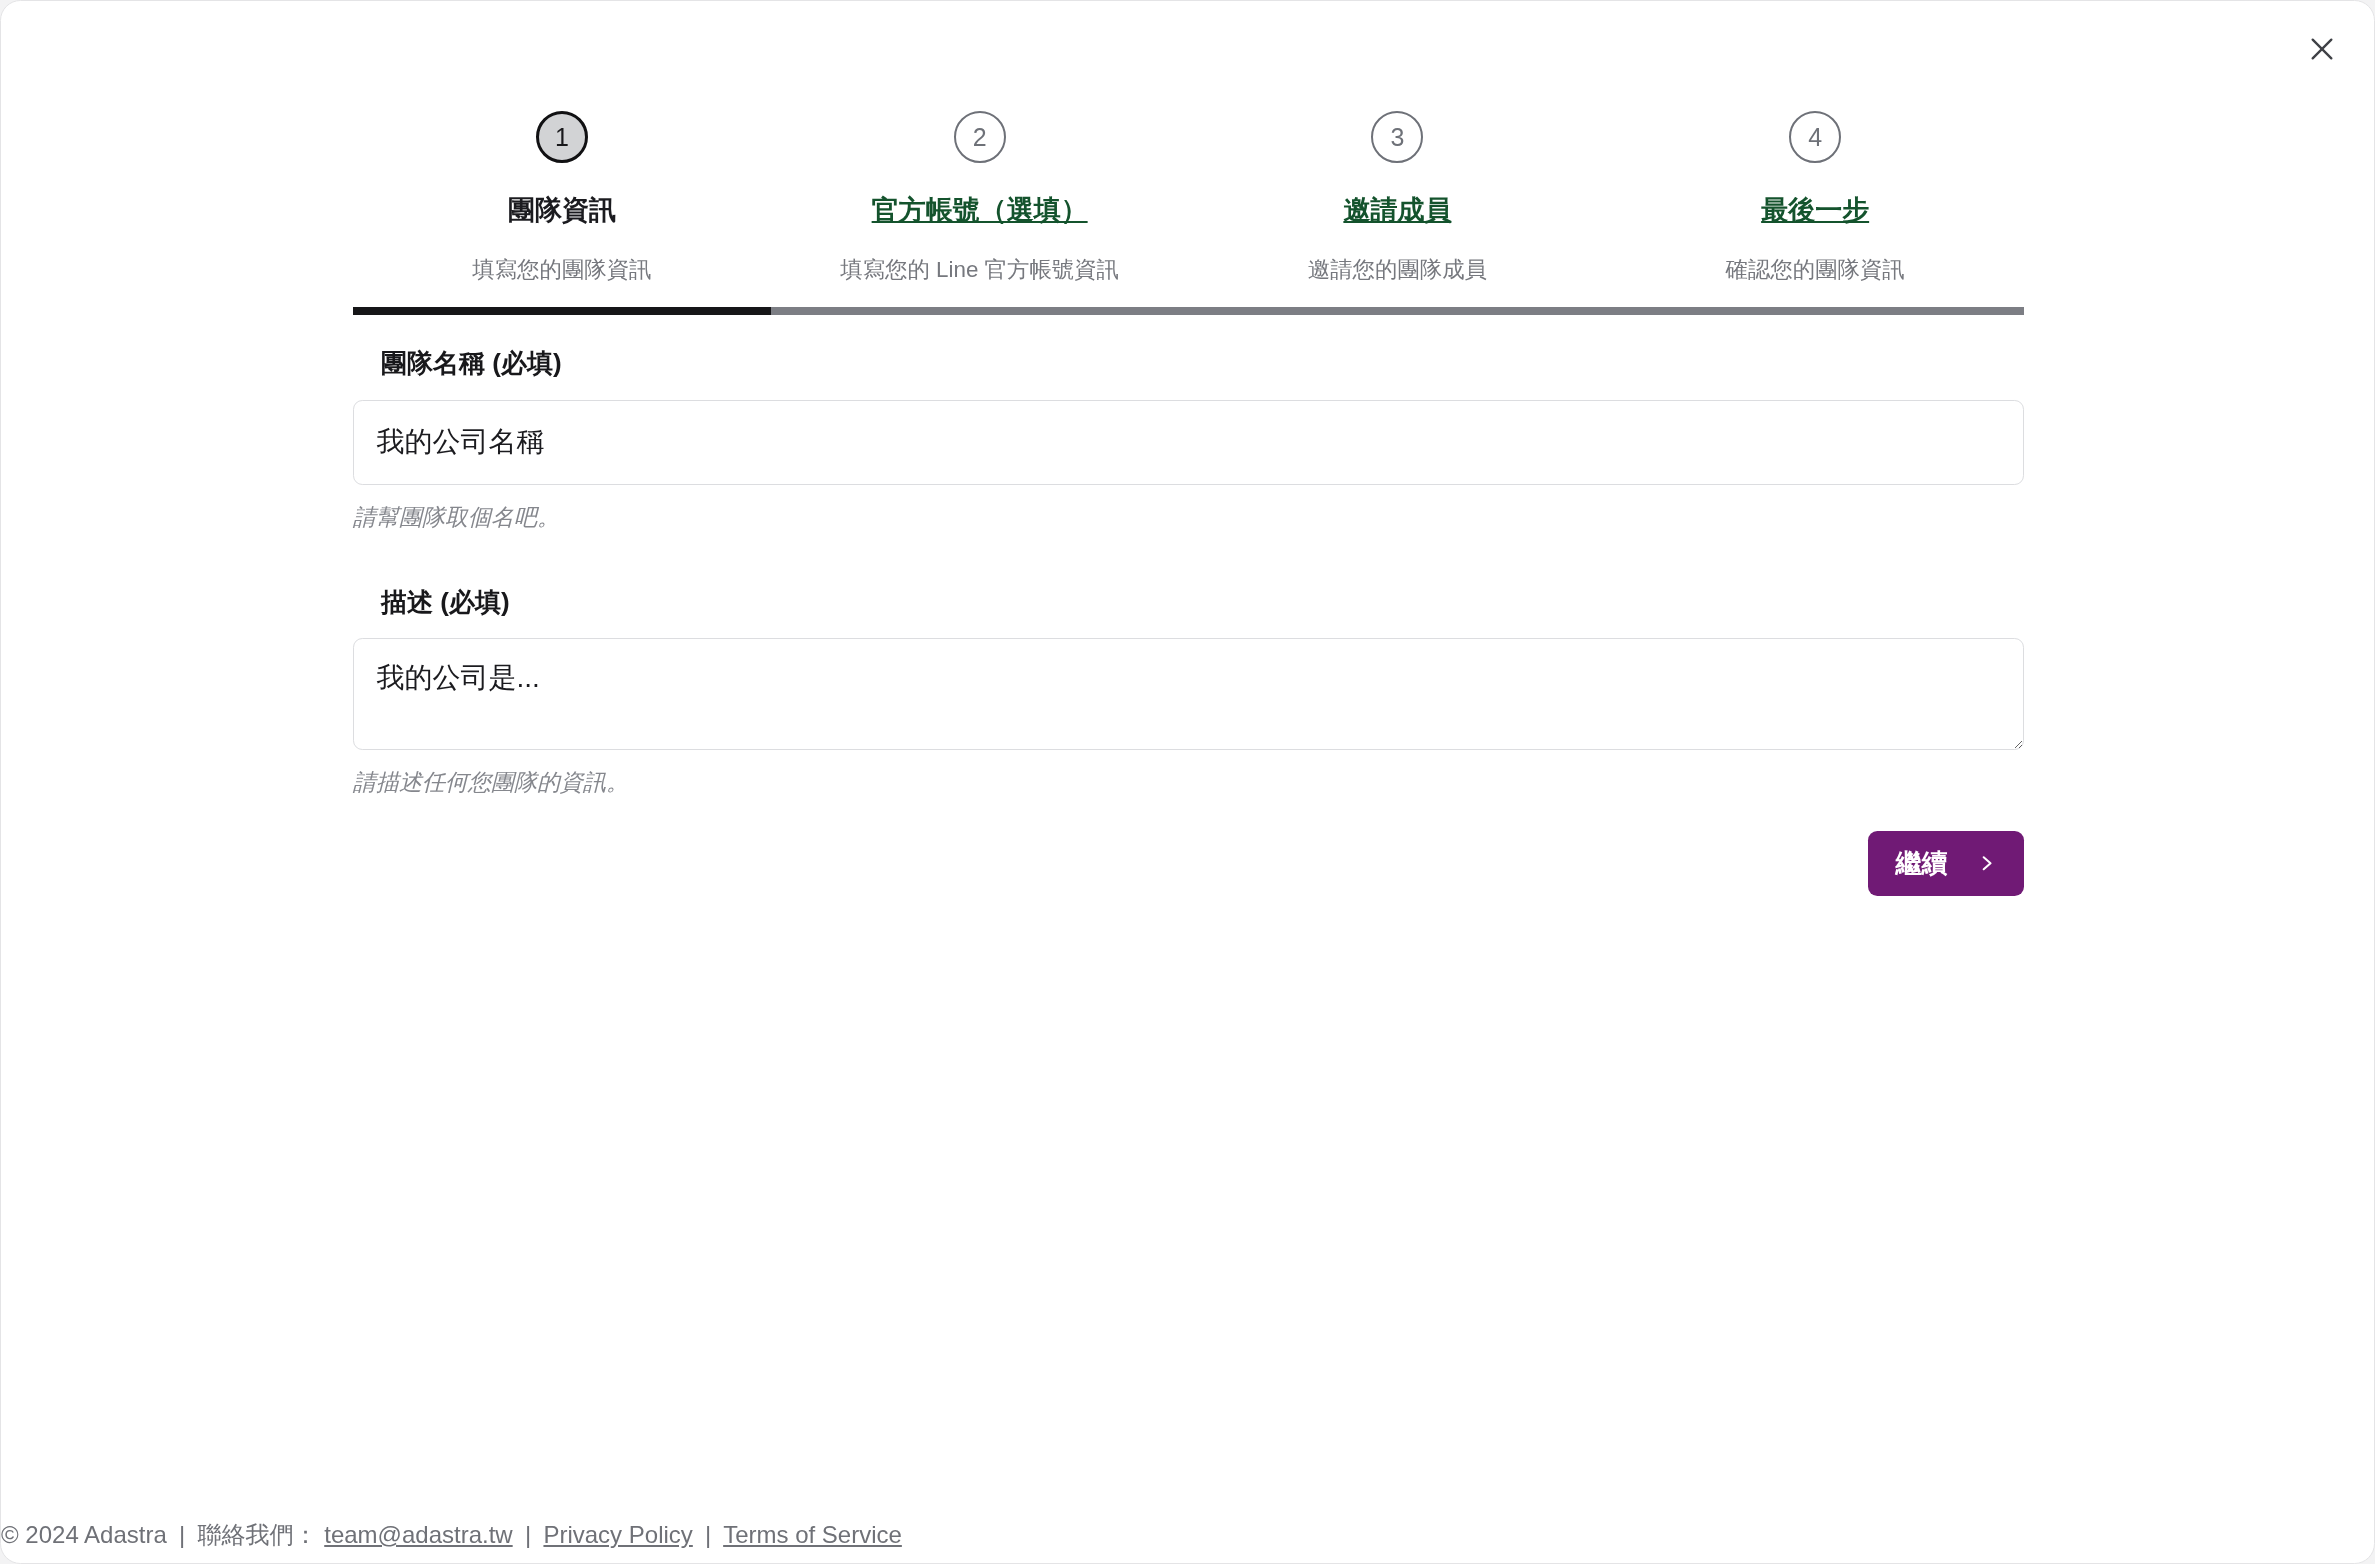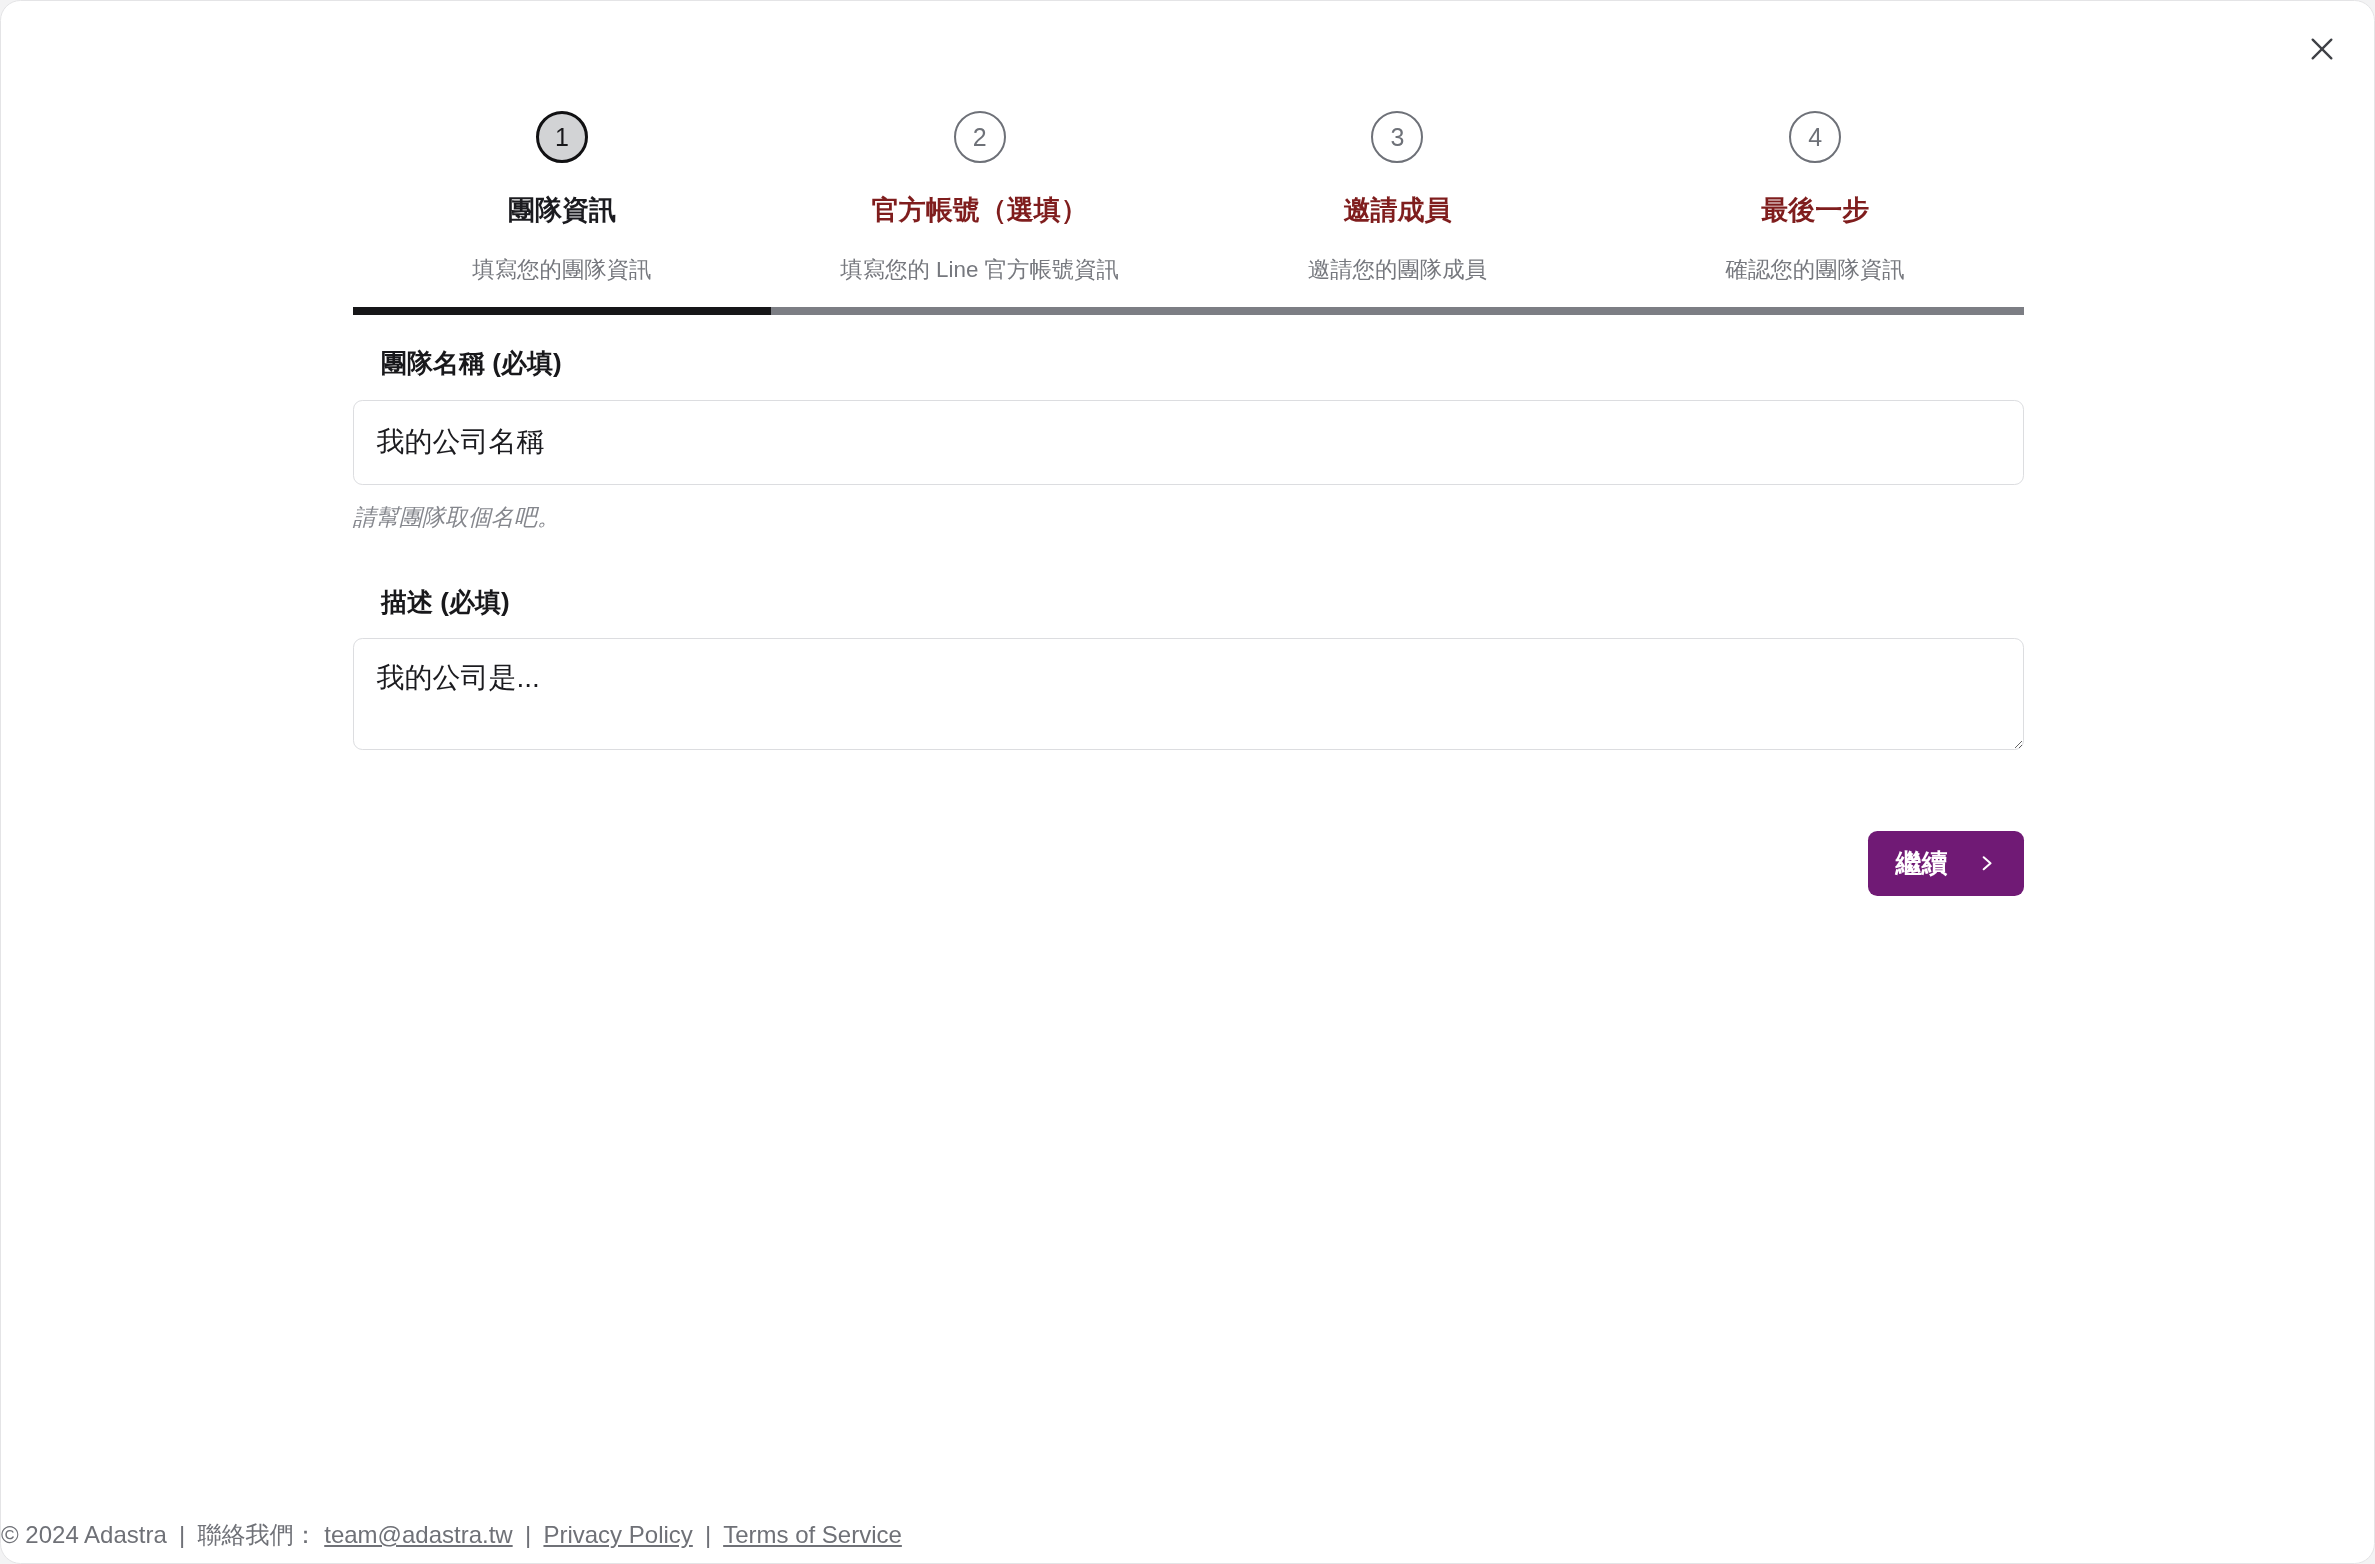"官方帳號（選填）" .step:not(.active) .step-title { color: #7f1d1d -> #14532d; text-decoration: none -> underline }
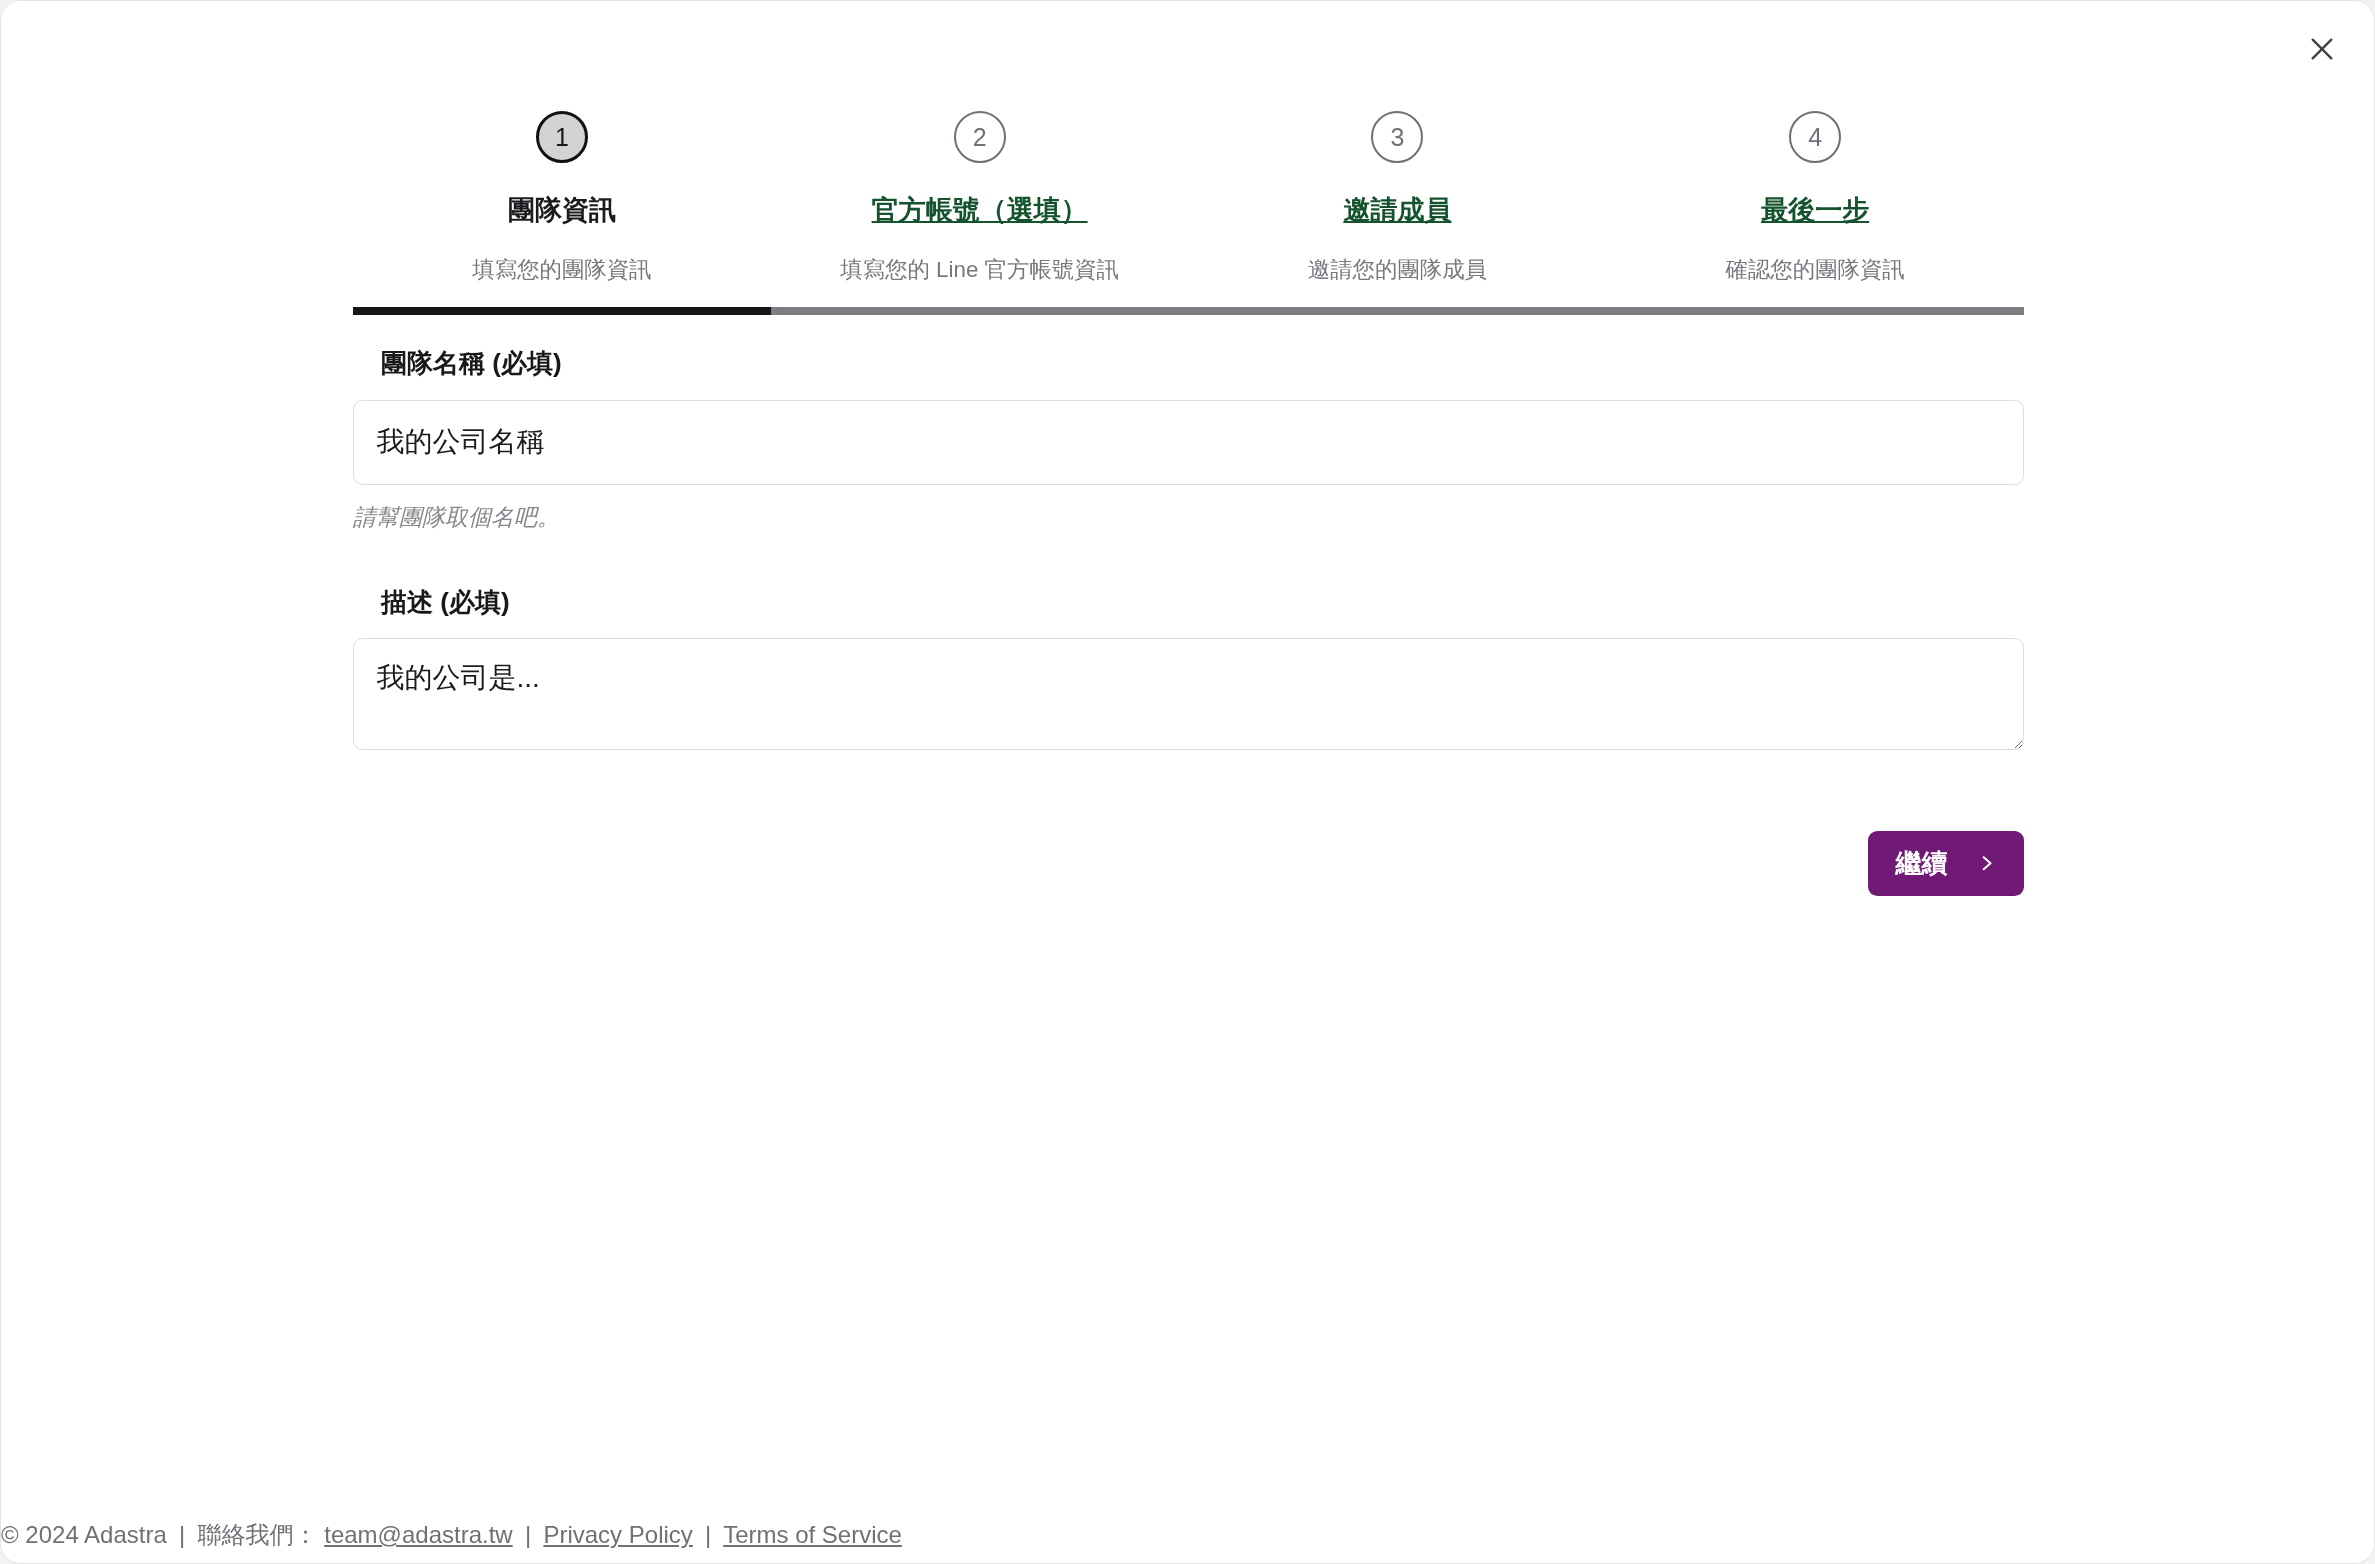"請描述任何您團隊的資訊。" div.field-help { html: none -> <div>請描述任何您團隊的資訊。</div> }
